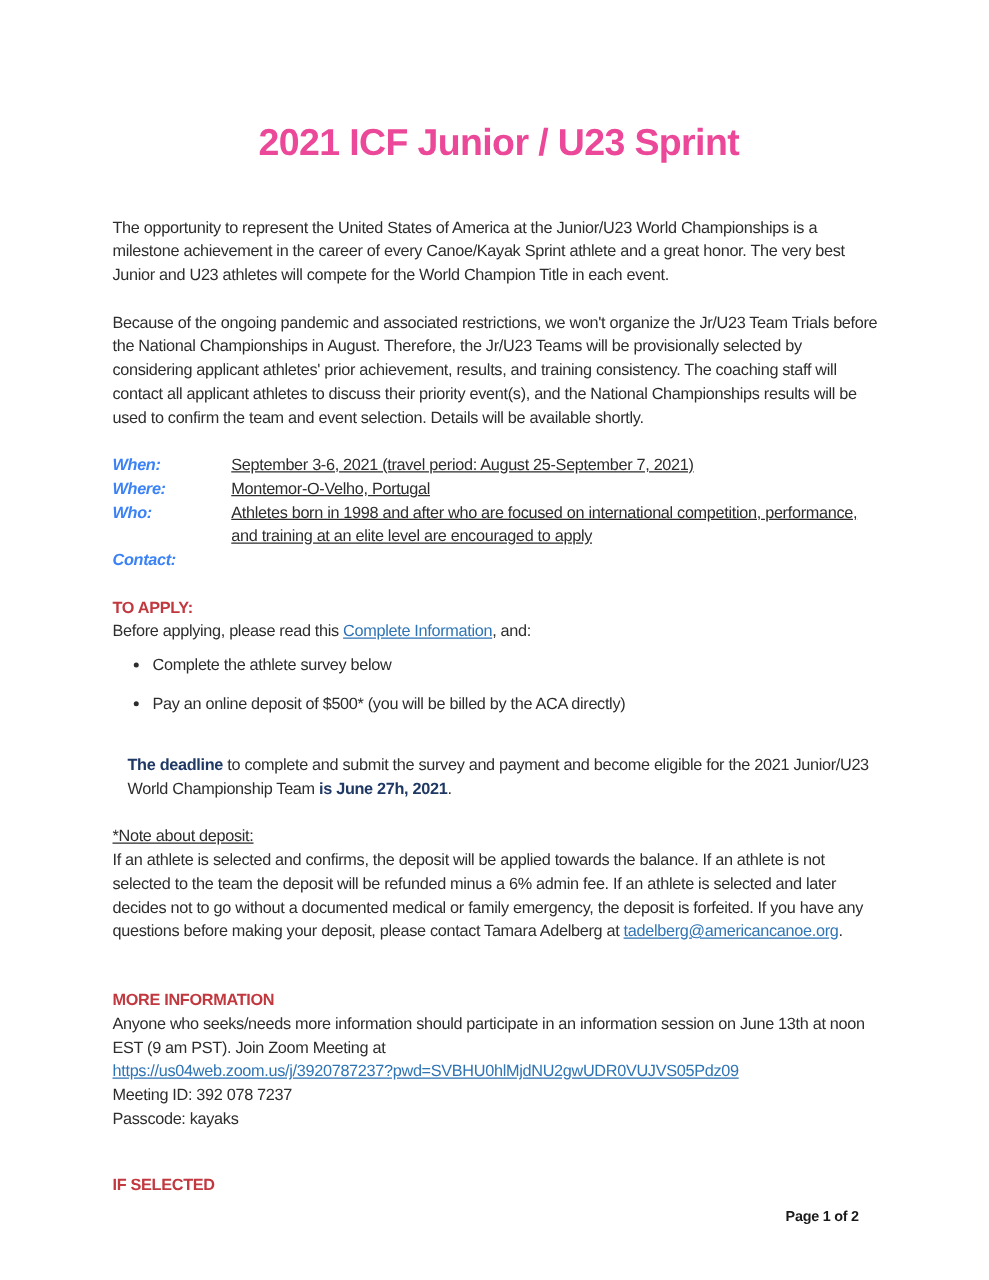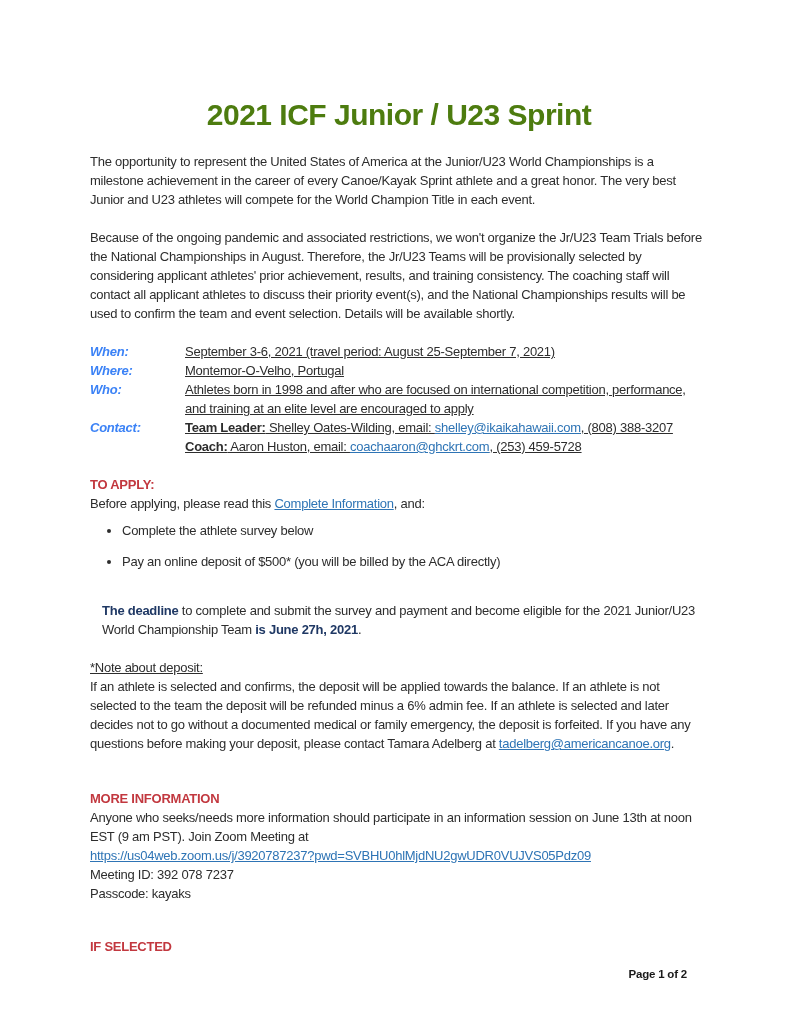"2021 ICF Junior / U23" .doc-title { color: #4d7c0f -> #ec4899; margin-bottom: 16px -> 36px }
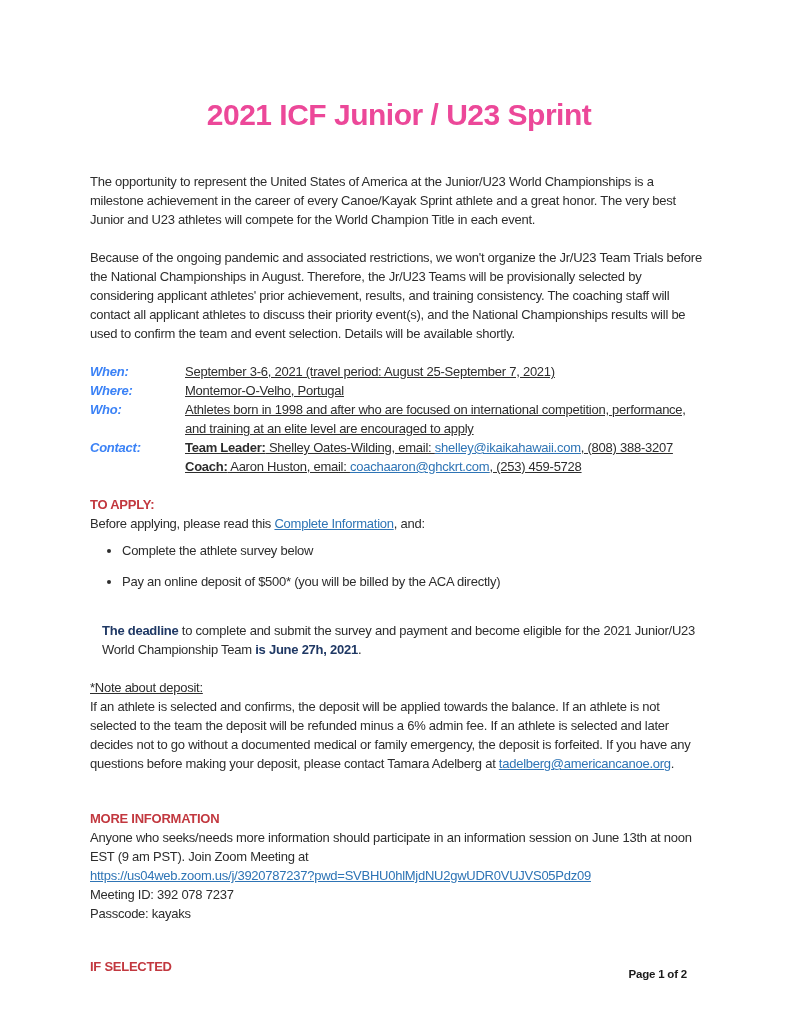"Team Leader: Shelley Oates-Wilding," span.detail-value { html: <span> <span>Team Leader:</span><span> Shelley Oates-Wilding, email: </span><a>shelley@ikaikahawaii.com</a><span>, (808) 388-3207</span><br> <span>Coach:</span><span> Aaron Huston, email: </span><a>coachaaron@ghckrt.com</a><span>, (253) 459-5728</span> </span> -> none }
